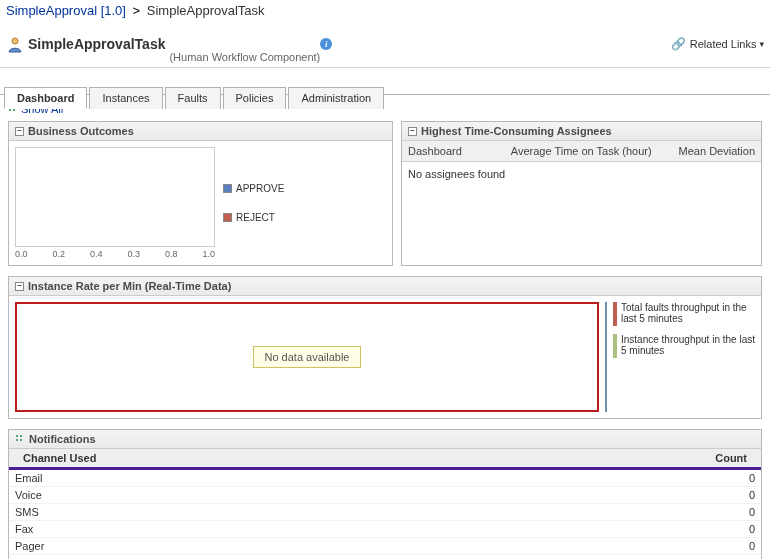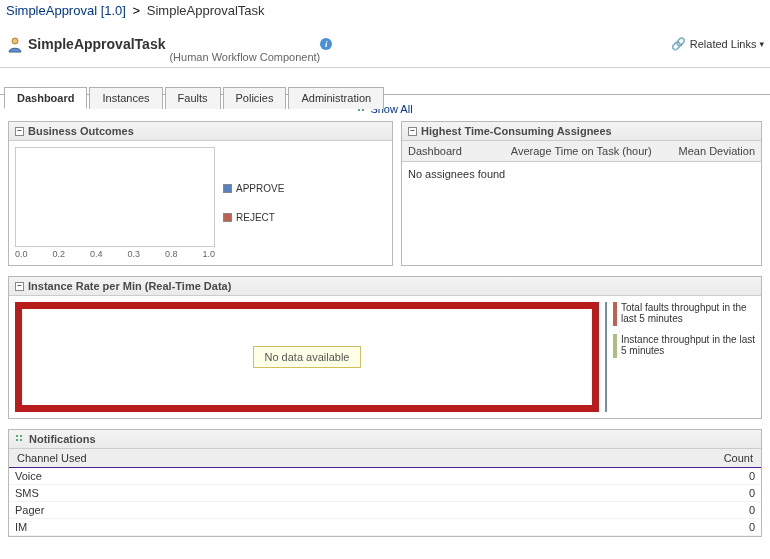"Show All" .showall { justify-content: center -> none }
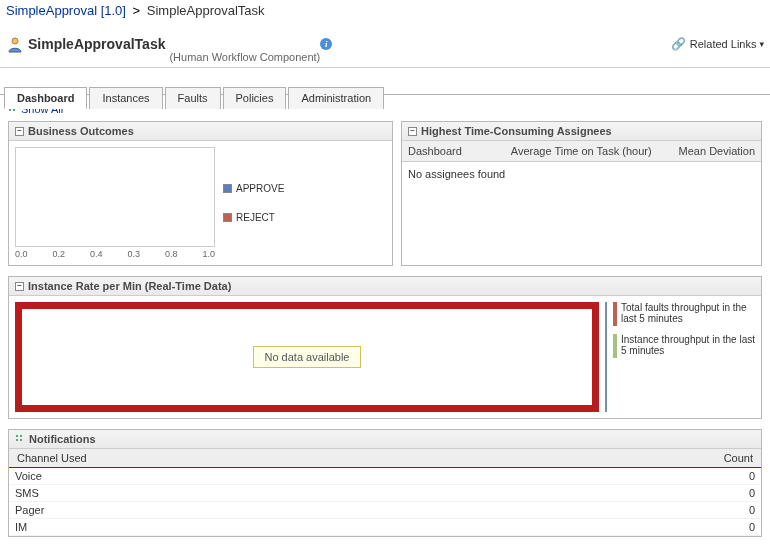"No data available" .instance-chart { border: 7px solid #b91c1c -> 2px solid #b91c1c }
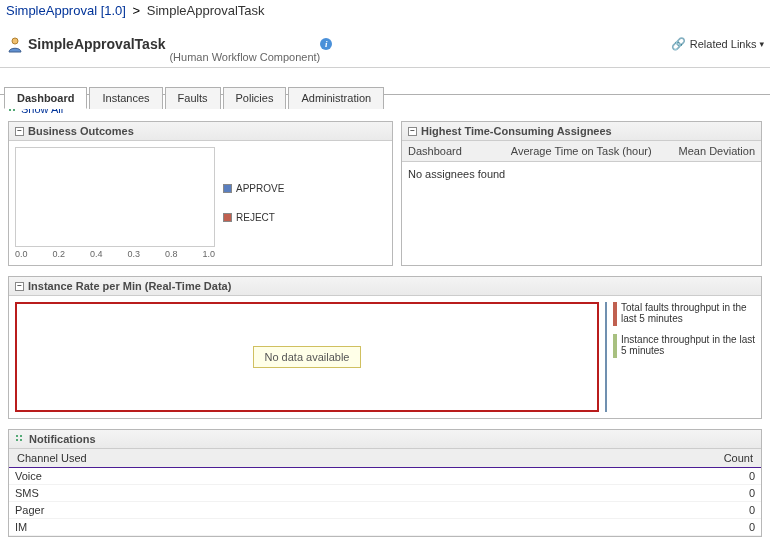"Channel Used" .notif-table th { border-bottom: 1px solid #4c1d95 -> 3px solid #4c1d95; font-weight: normal -> bold; padding: 3px 8px -> 3px 14px }
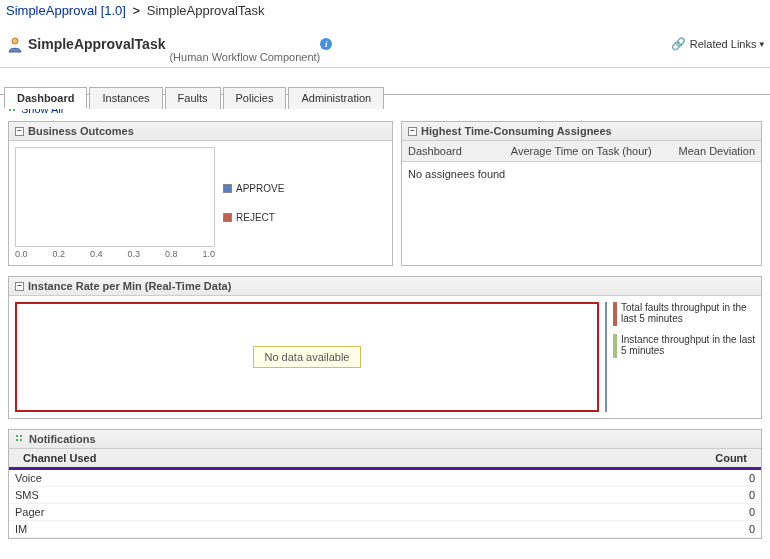"Email" tr { html: none -> <tr> <td>Email</td> <td>0</td> </tr> }
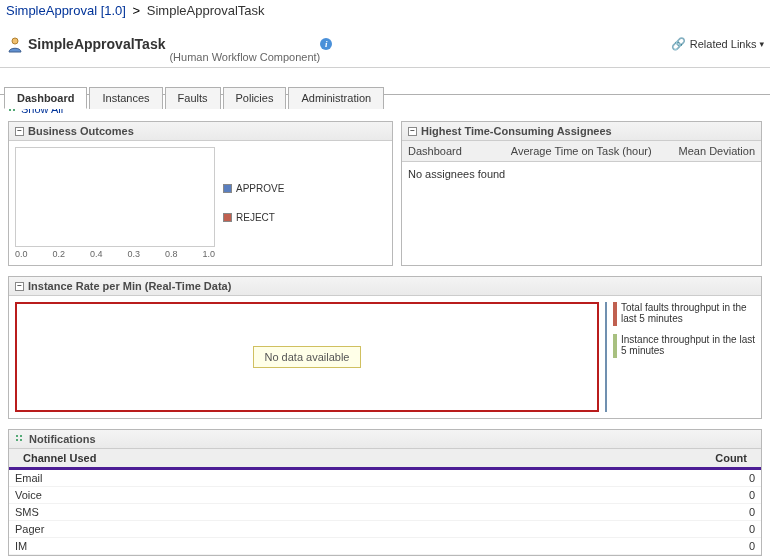"Fax" tr { html: none -> <tr> <td>Fax</td> <td>0</td> </tr> }
